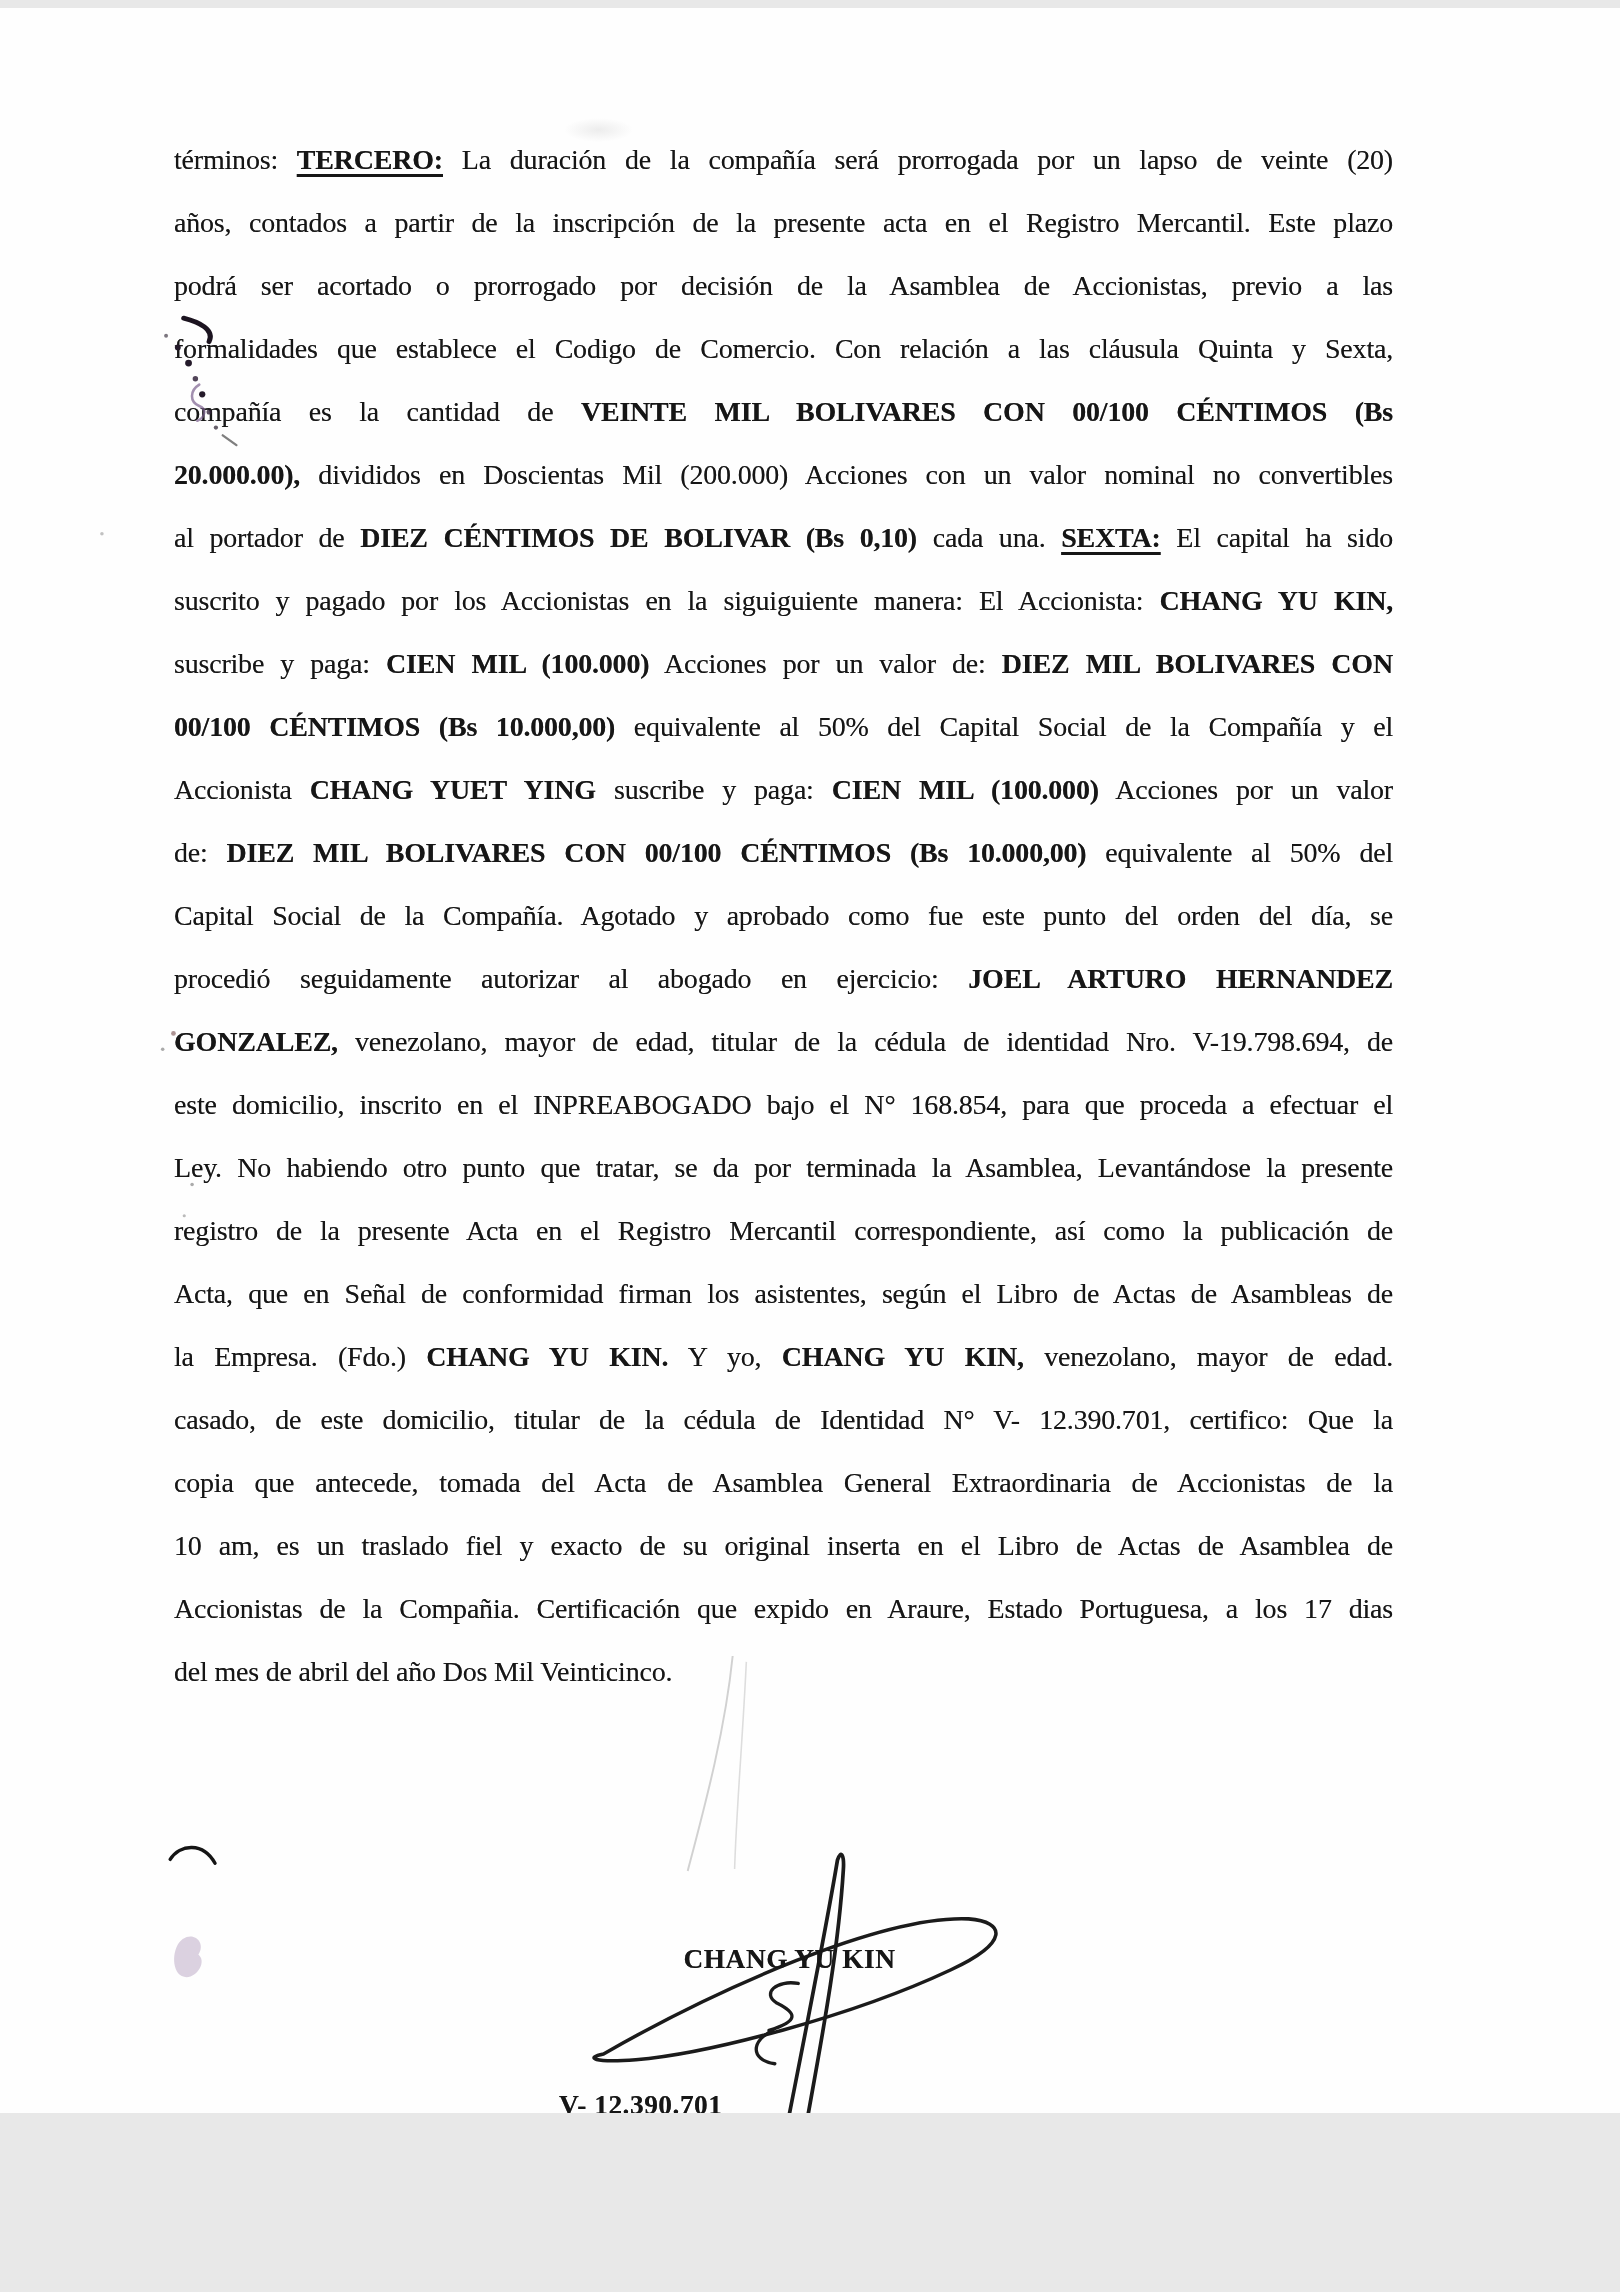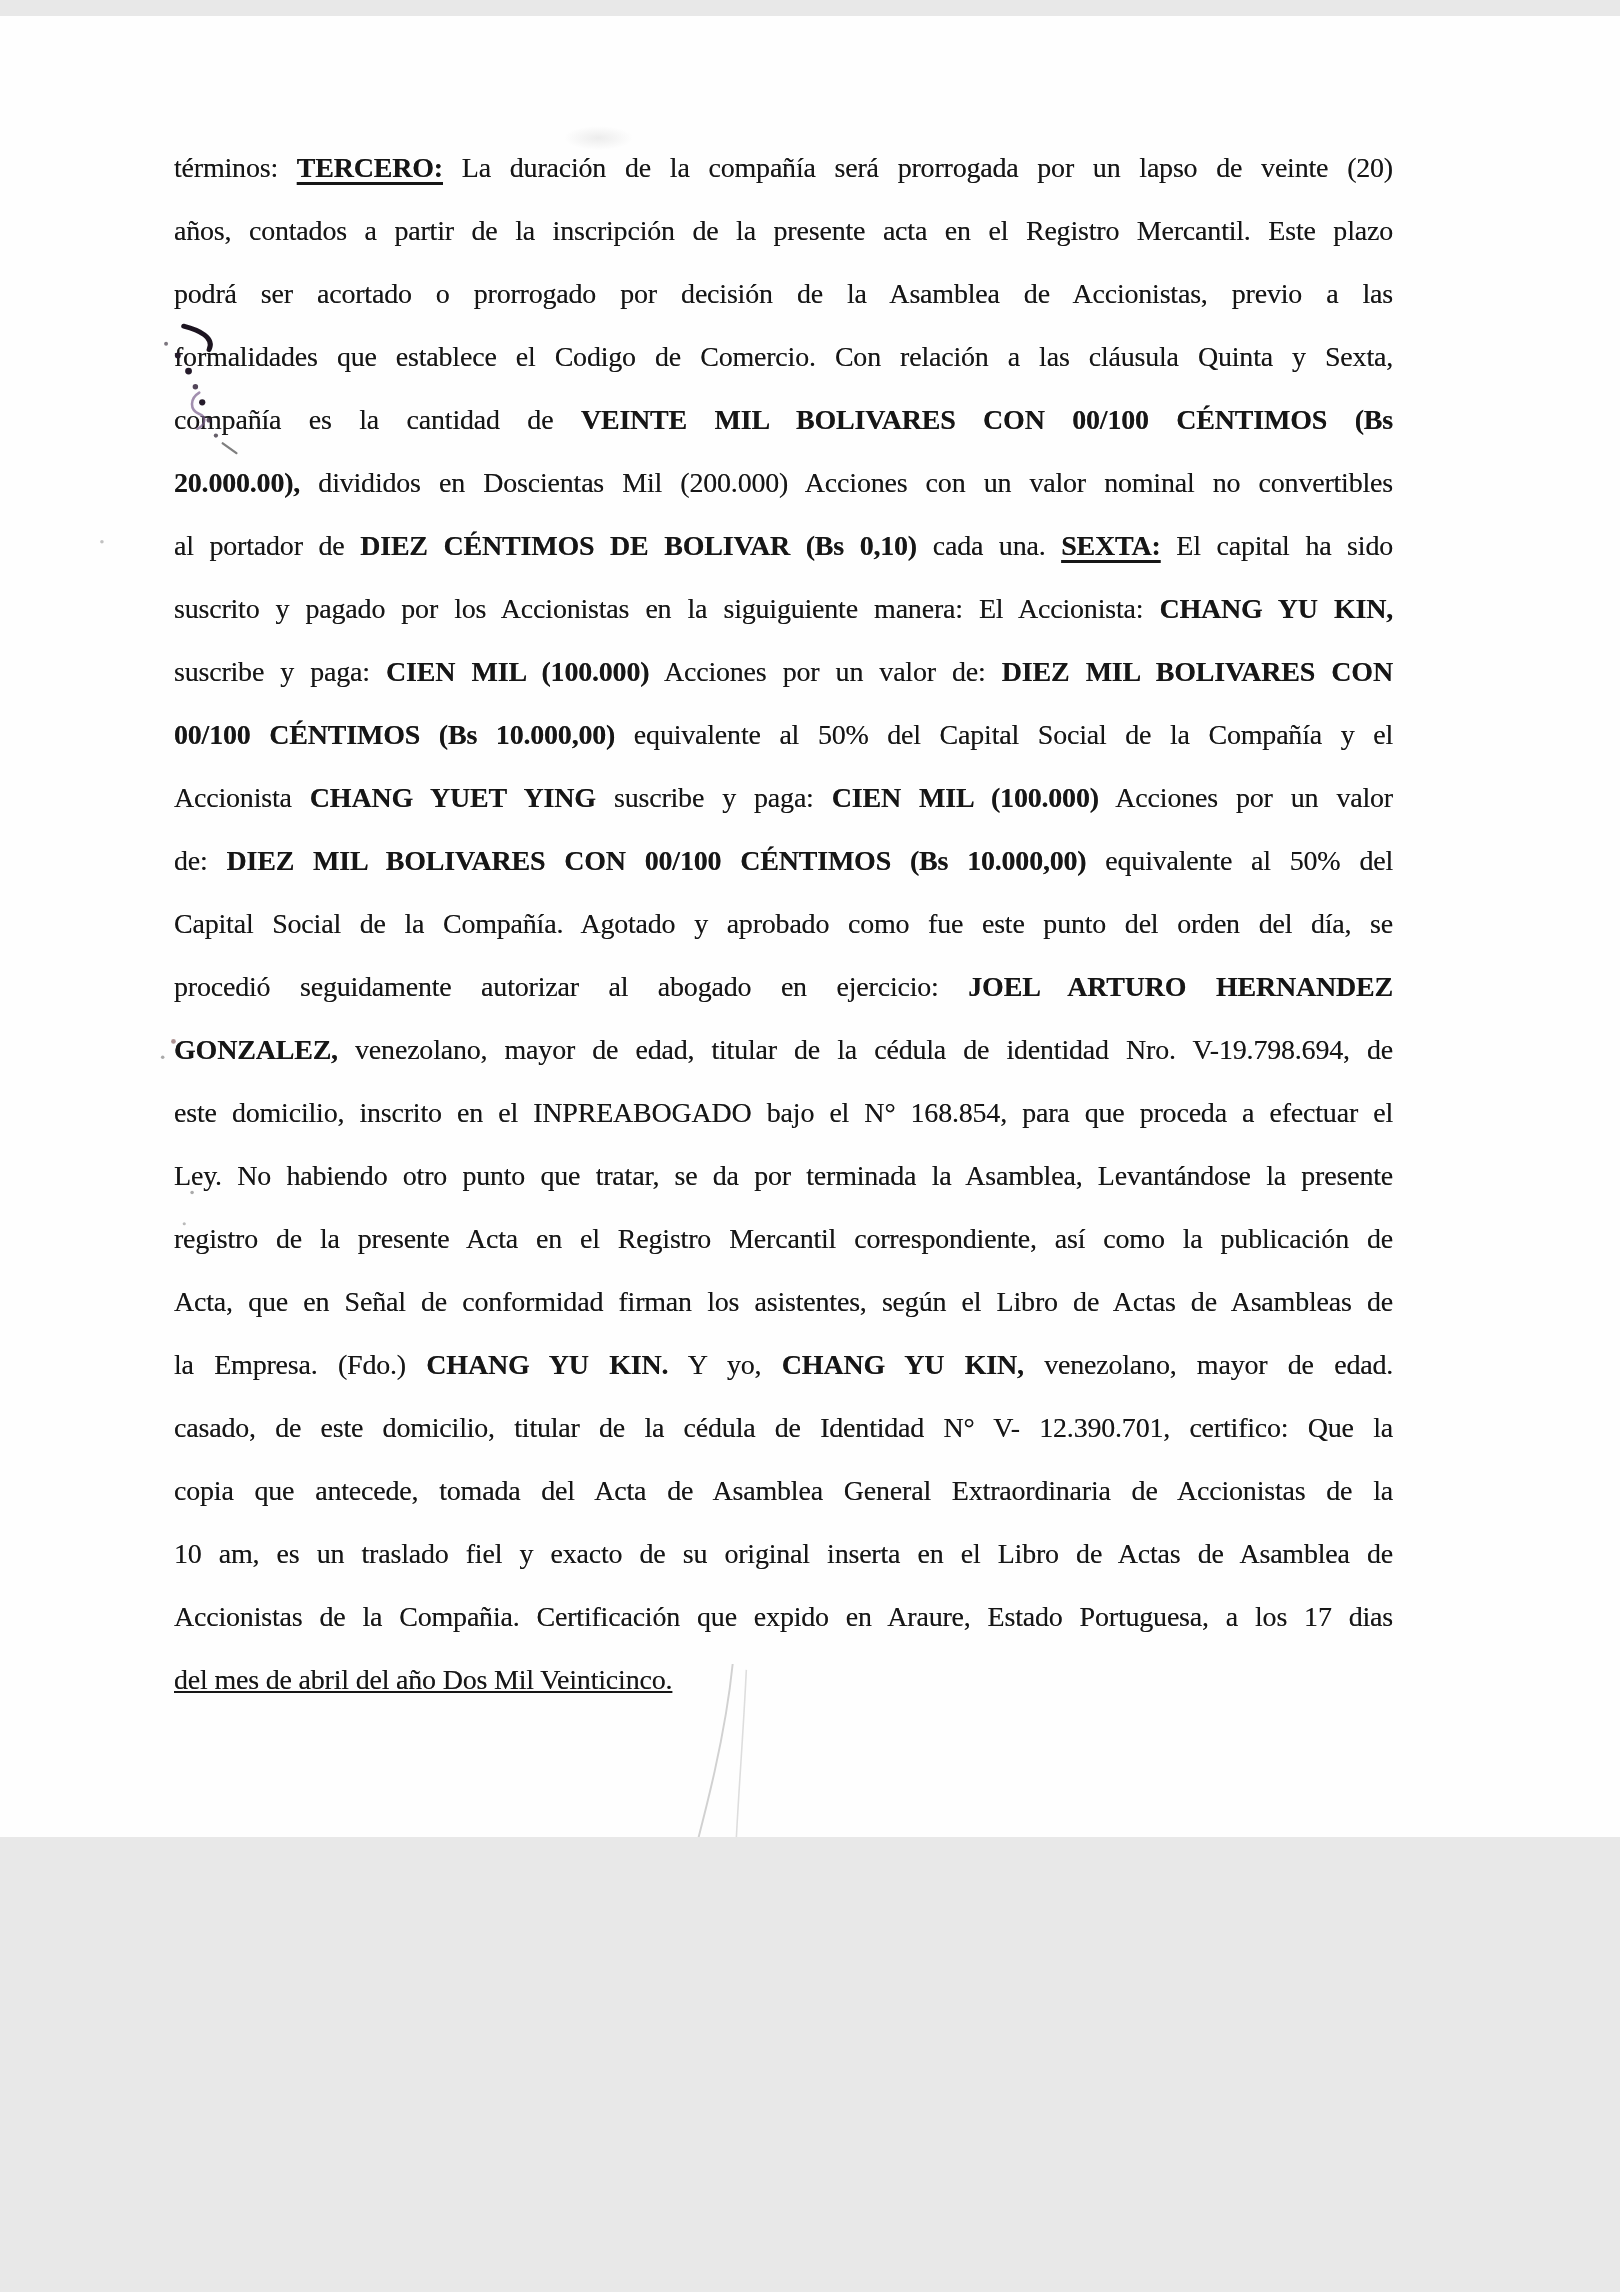"términos: TERCERO: La duración de" .page { height: 1821px -> 2105px; margin: 16px auto -> 8px auto }
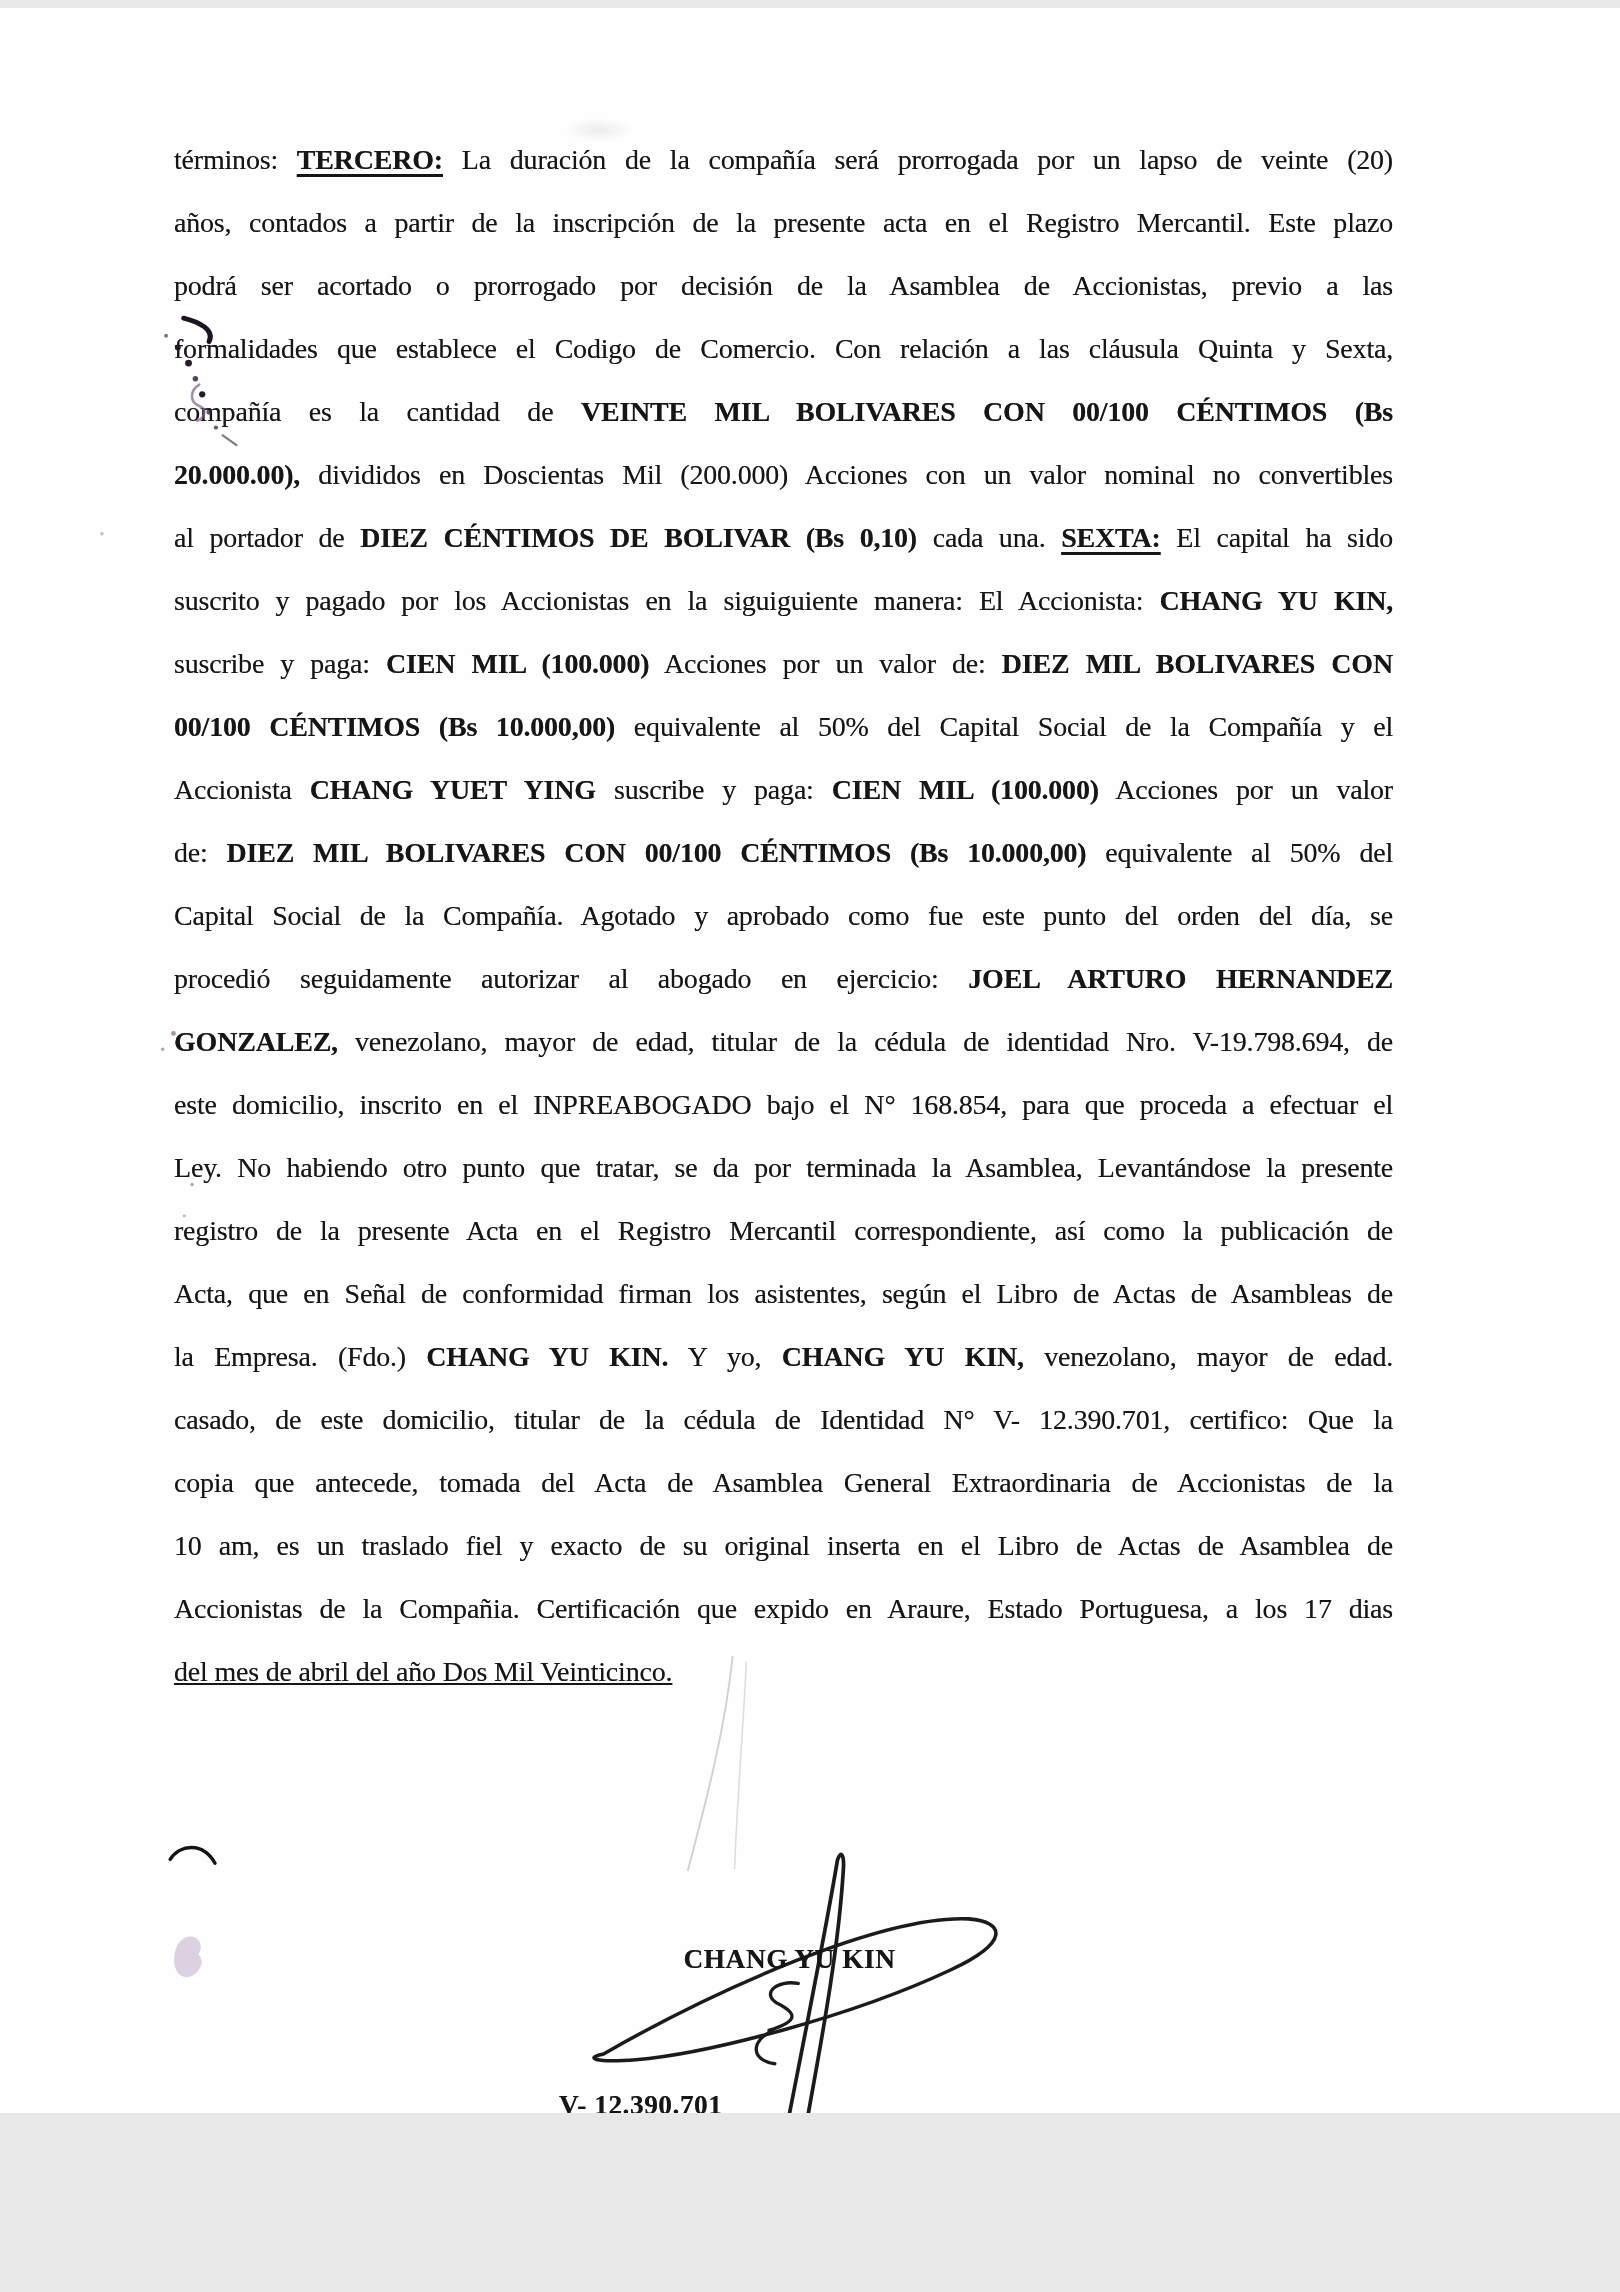"del mes de abril del" .doc-line-left { text-decoration: underline -> none }
